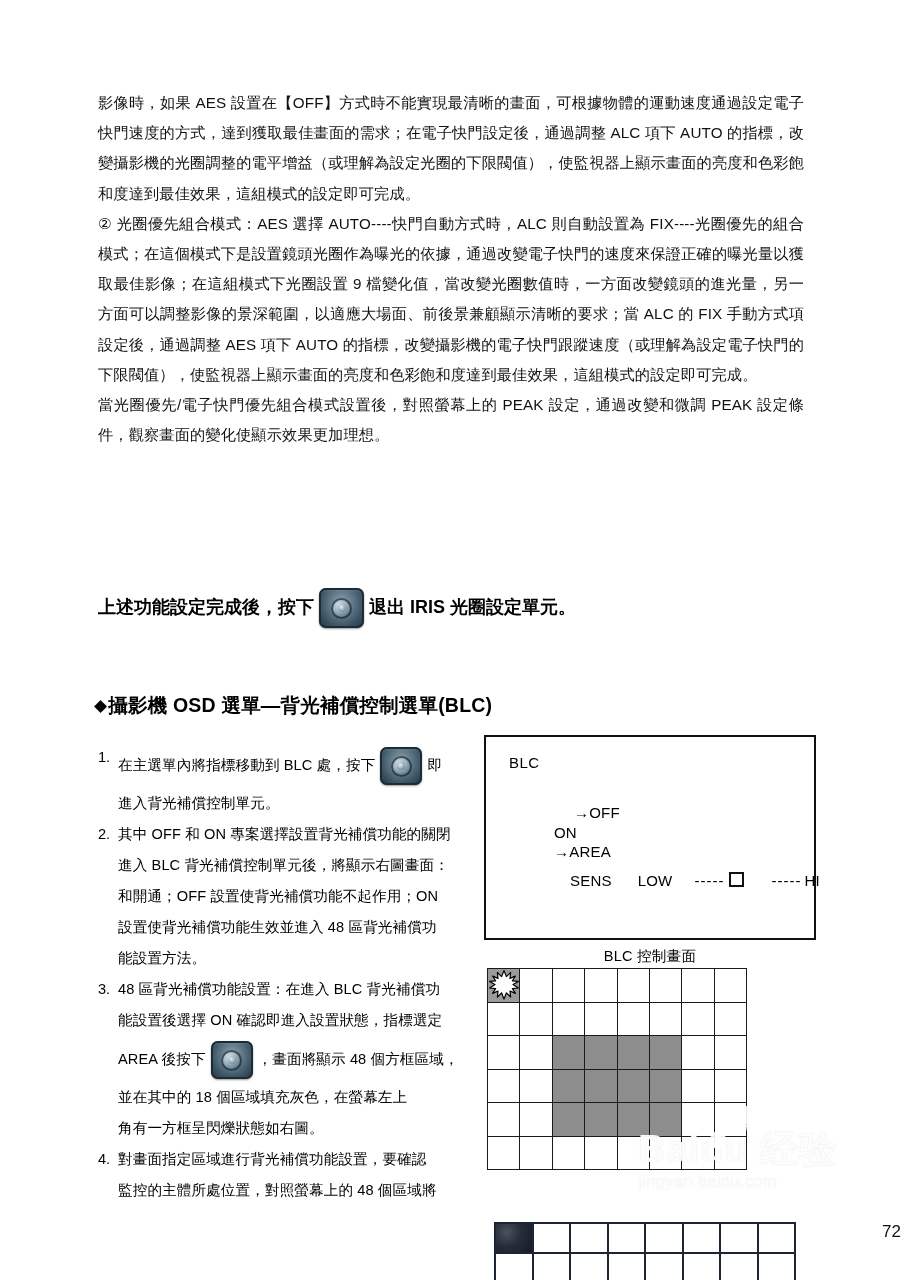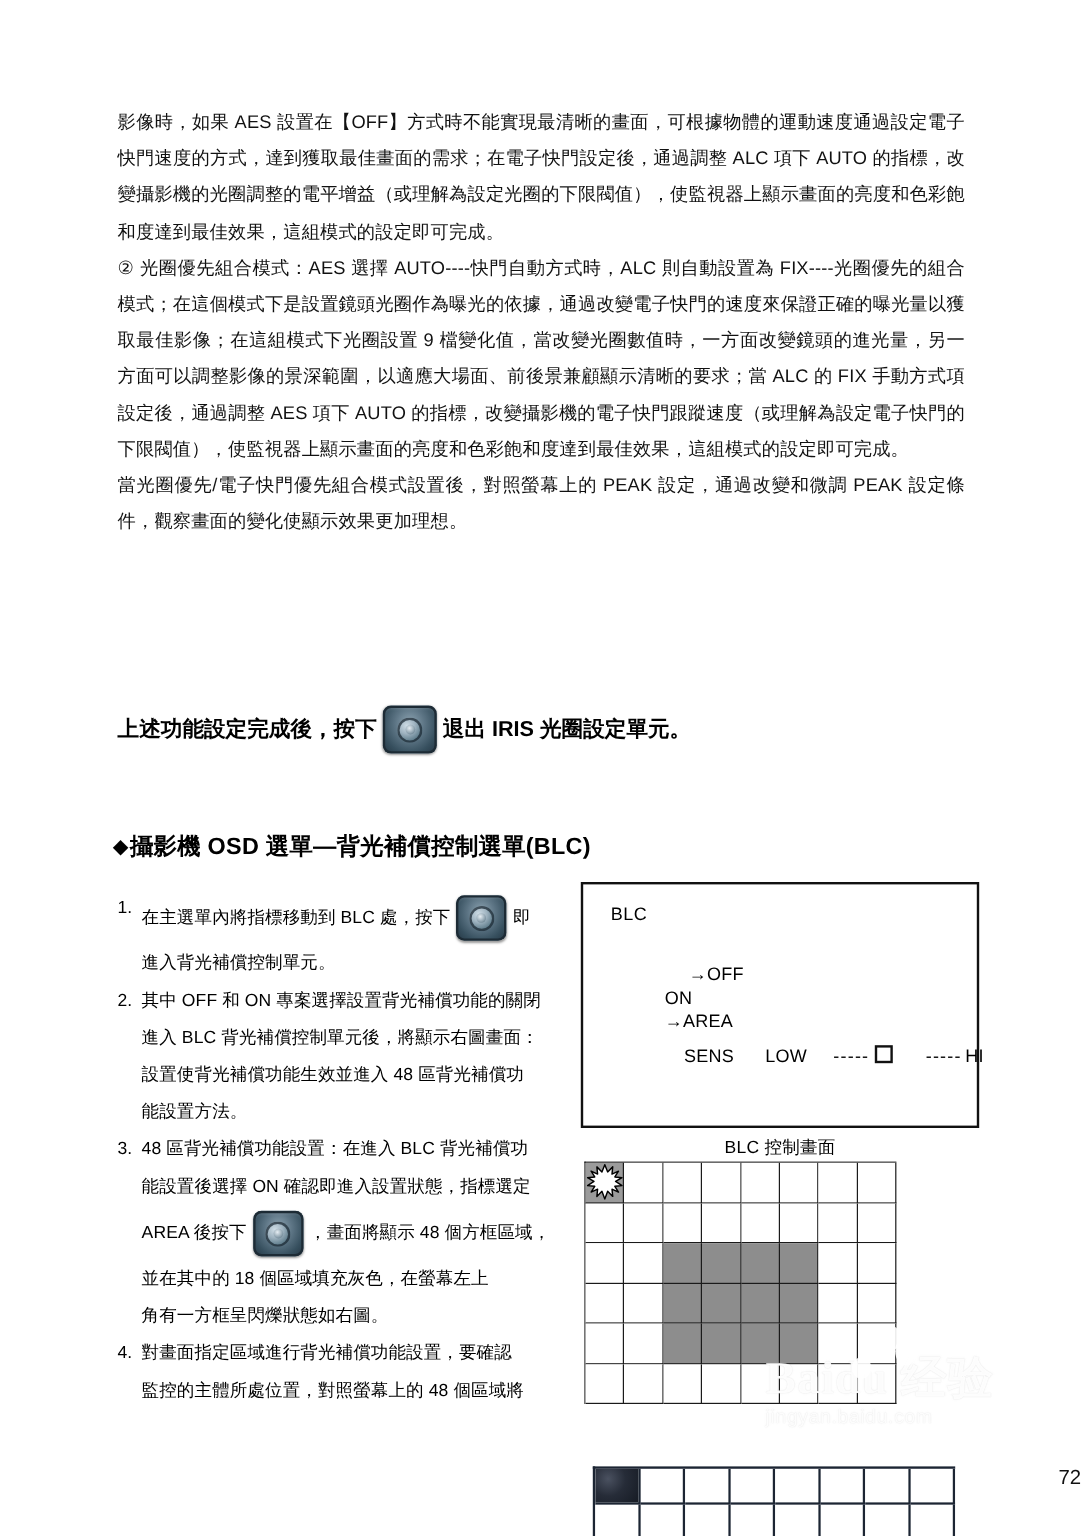"和開通；OFF 設置使背光補償功能不起作用；ON" span.ln { html: none -> <span>和開通；OFF 設置使背光補償功能不起作用；ON</span> }
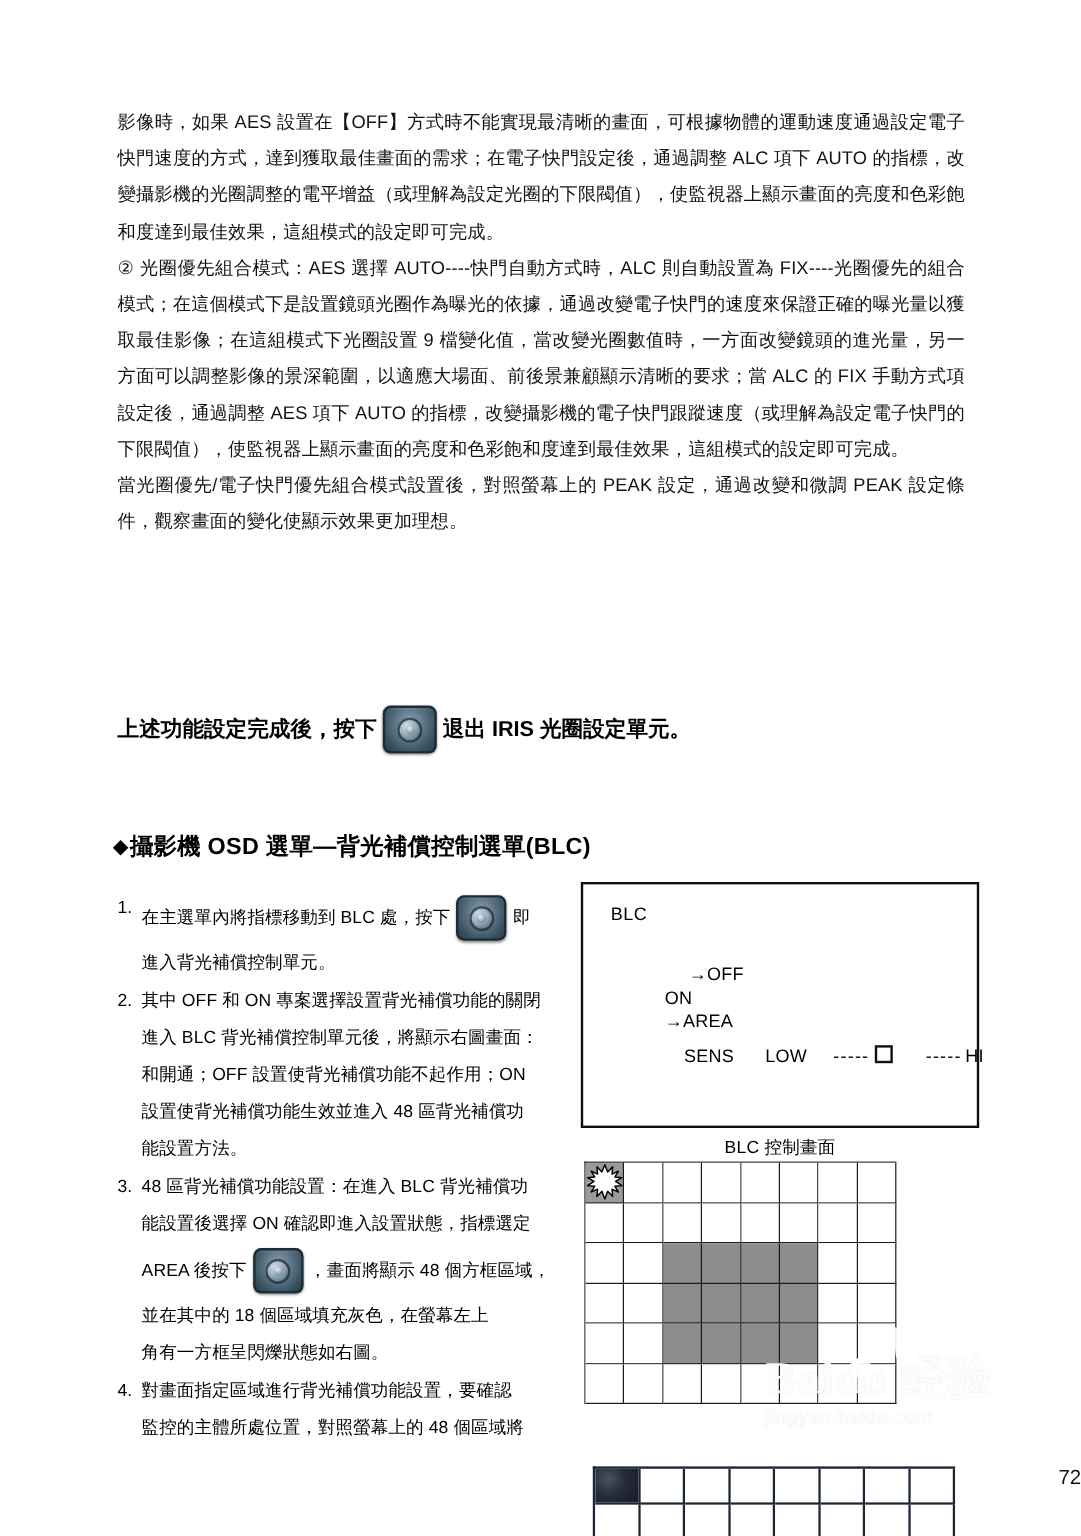"Baidu 经验" .wm-main { font-family: Liberation Serif, serif -> none }
